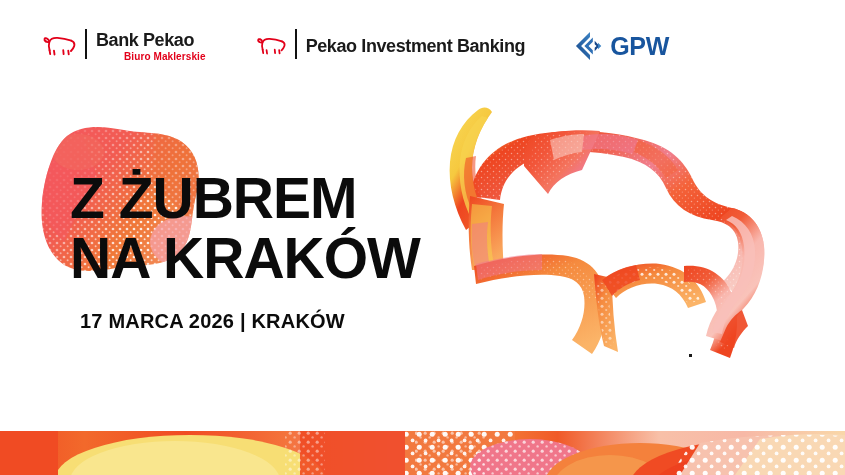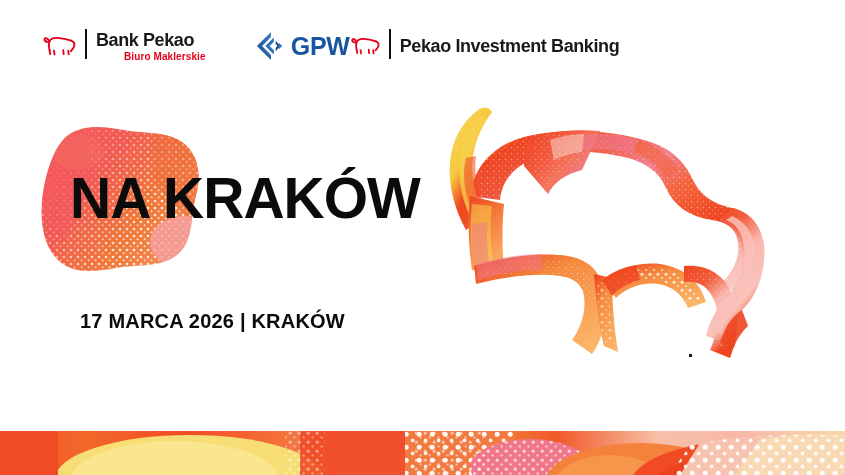"GPW" div.logo { order: before "Pekao Investment Banking" -> after "Pekao Investment Banking" }
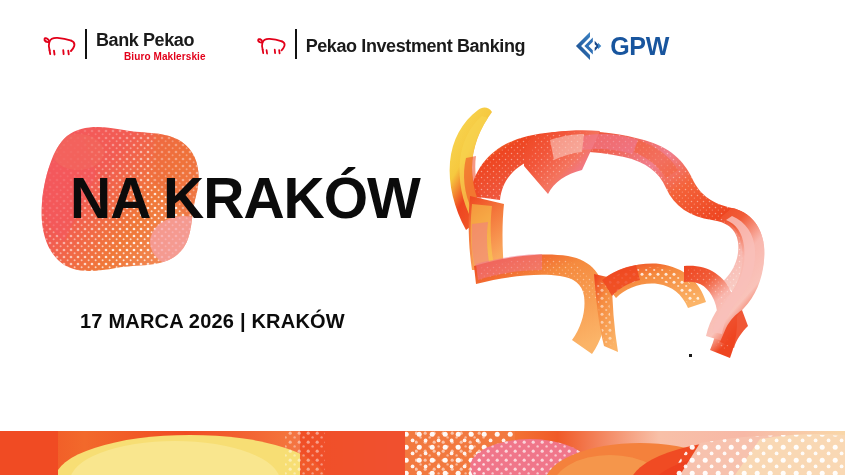"Z ŻUBREM" div.headline-line { html: none -> <div>Z ŻUBREM</div> }
